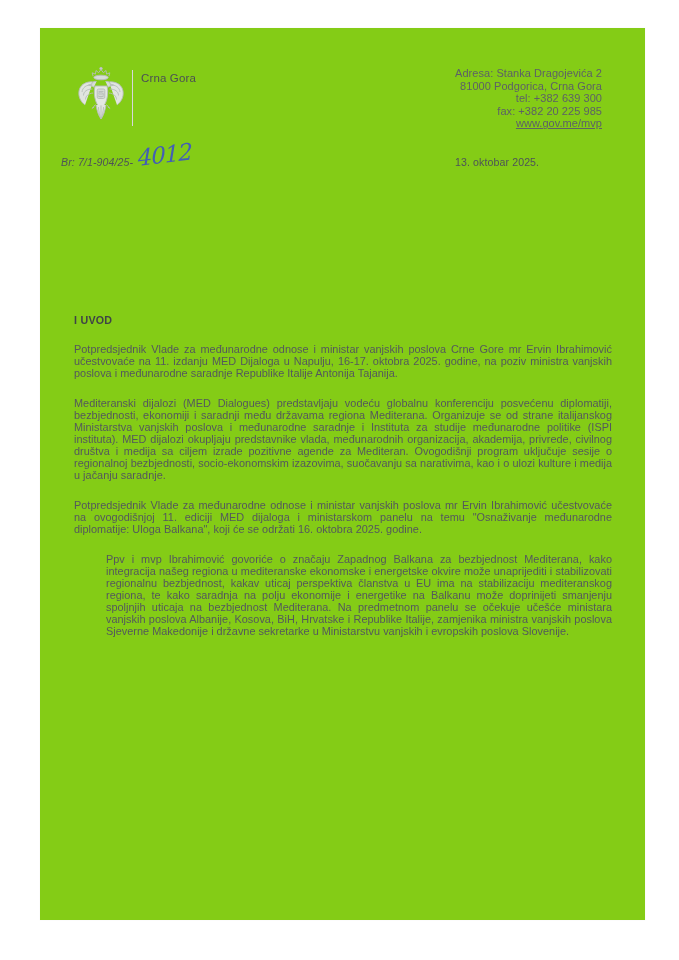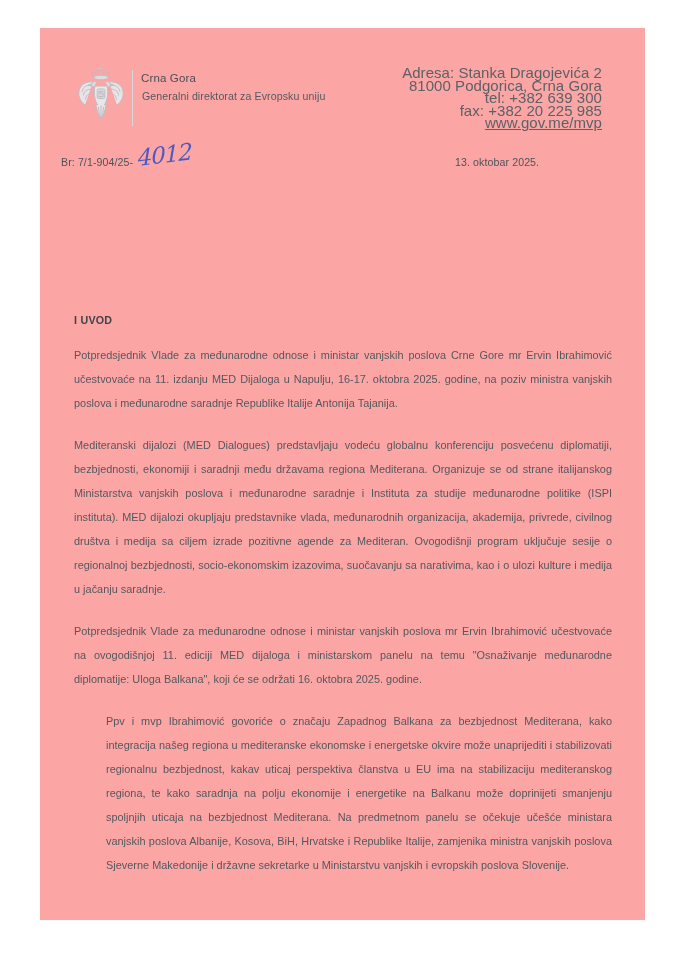"Crna Gora" #page-sheet { background: #fca5a5 -> #84cc16 }
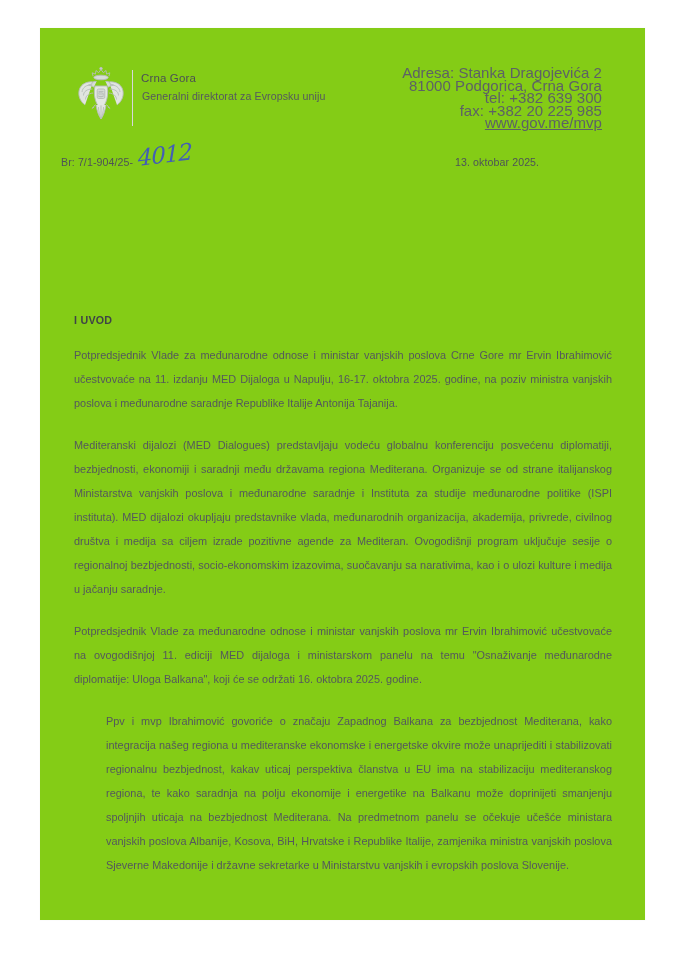"Adresa: Stanka Dragojevića 2" .address-block { font-size: 15px -> 11px }
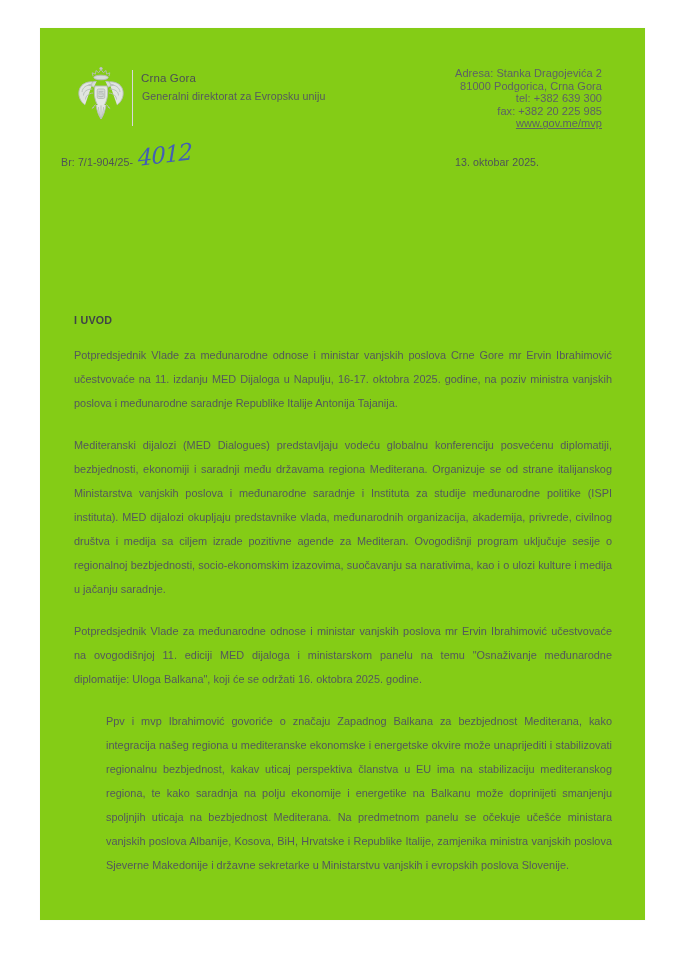"Generalni direktorat za Evropsku uniju" div.org-line3 { html: <div>Generalni direktorat za Evropsku uniju</div> -> none }
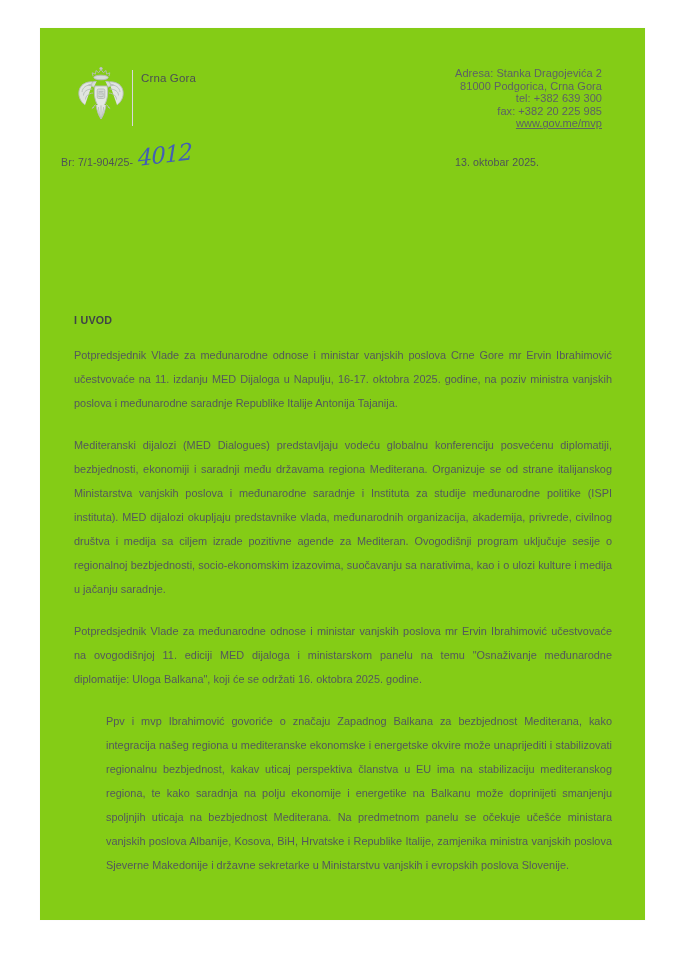"Br: 7/1-904/25-" .ref-no { font-style: none -> italic }
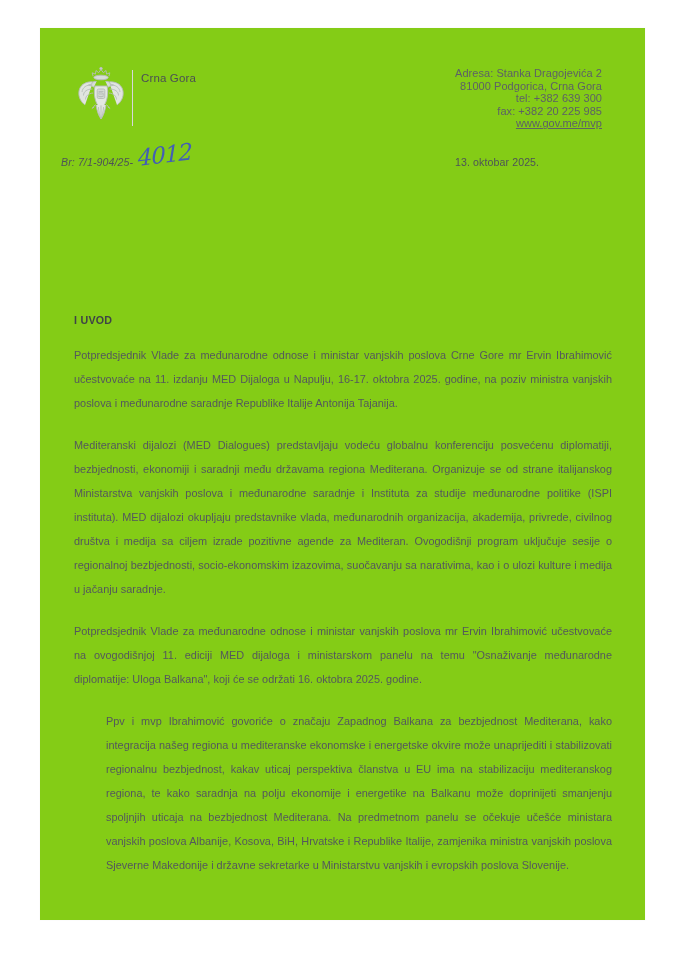"Potpredsjednik Vlade za međunarodne" p.para { line-height: 24px -> 12px }
